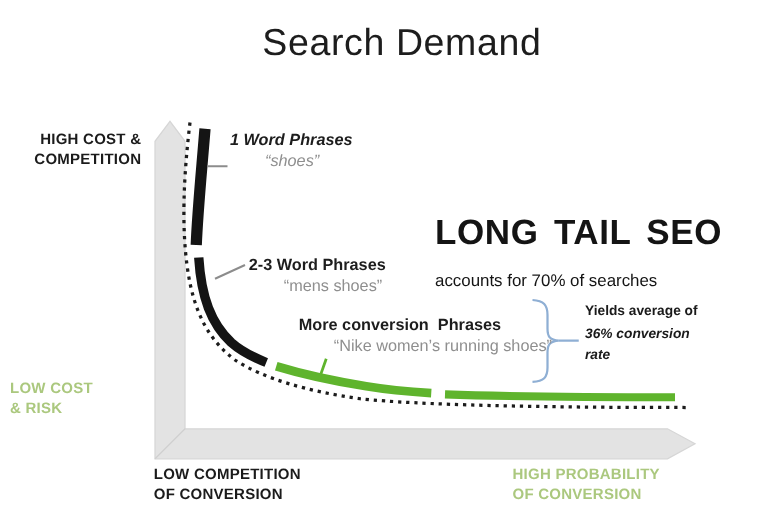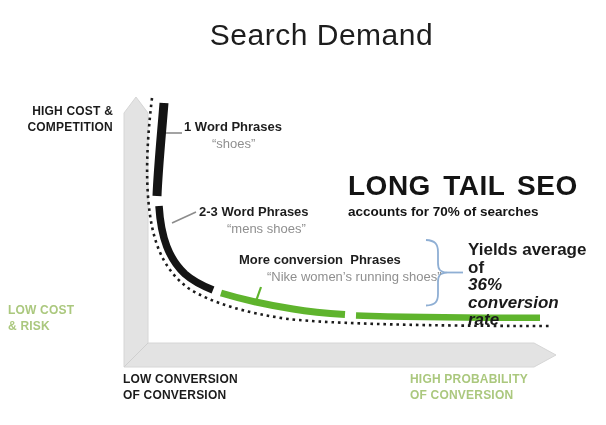"1 Word Phrases" #word1 { font-style: none -> italic; top: 118px -> 103px }
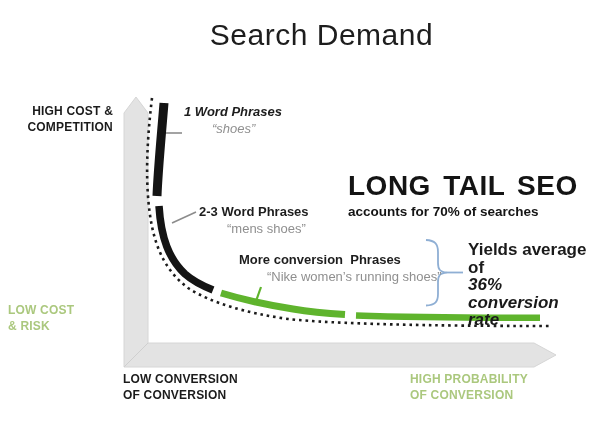"accounts for 70% of searches" #long-tail .lt-sub { font-weight: bold -> normal; margin-top: 2px -> 15px }
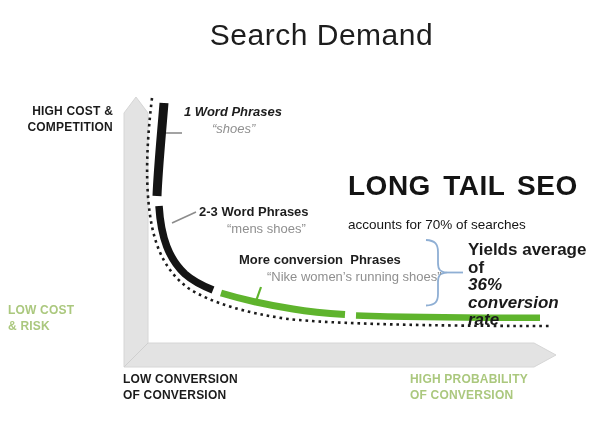"Yields average of" #yields { font-size: 17px -> 11px }
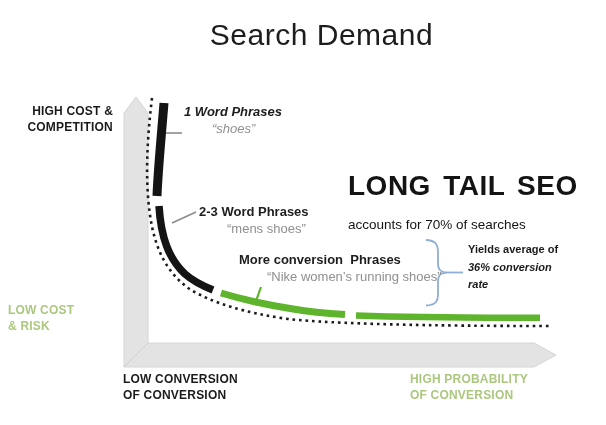"LOW CONVERSION" div { text: CONVERSION -> COMPETITION }
